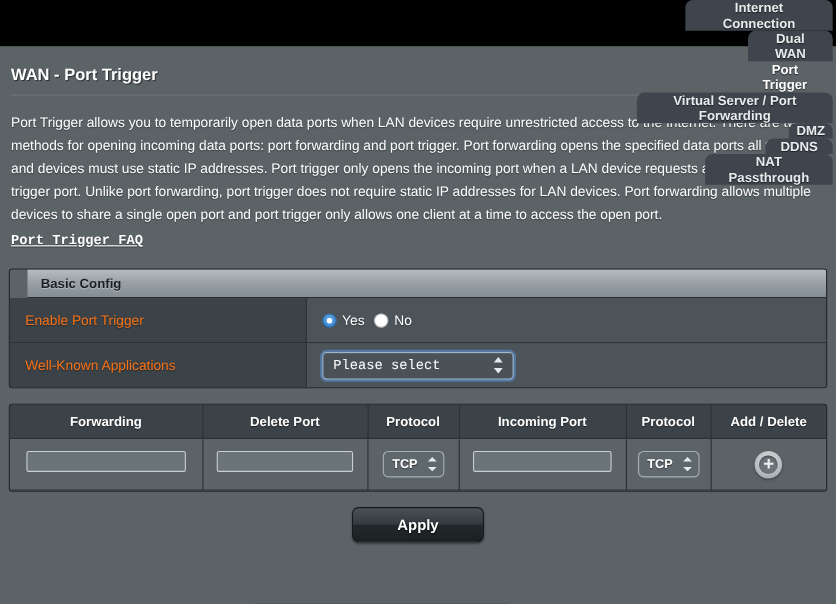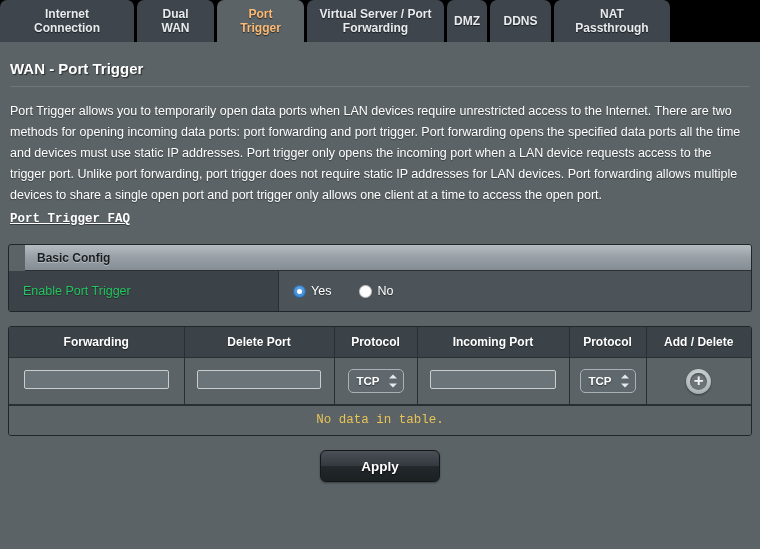"Internet" .tabbar { flex-direction: none -> column }
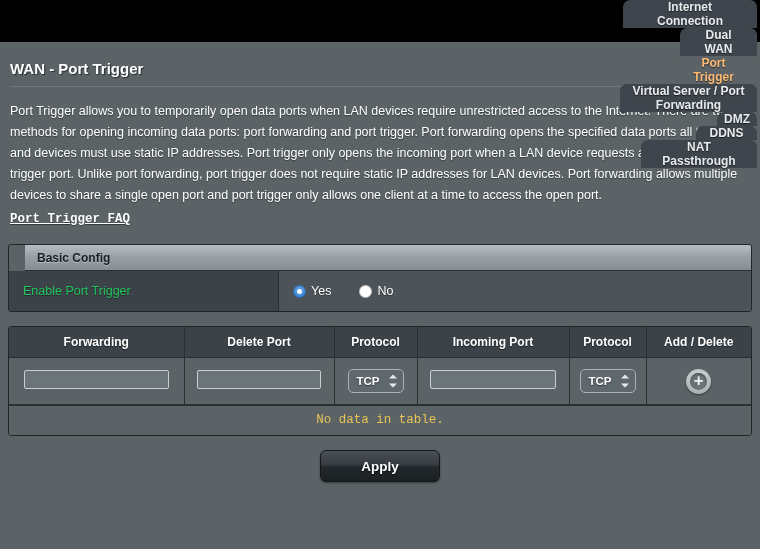"Port" .tab.active { color: #fdba74 -> #ffffff }
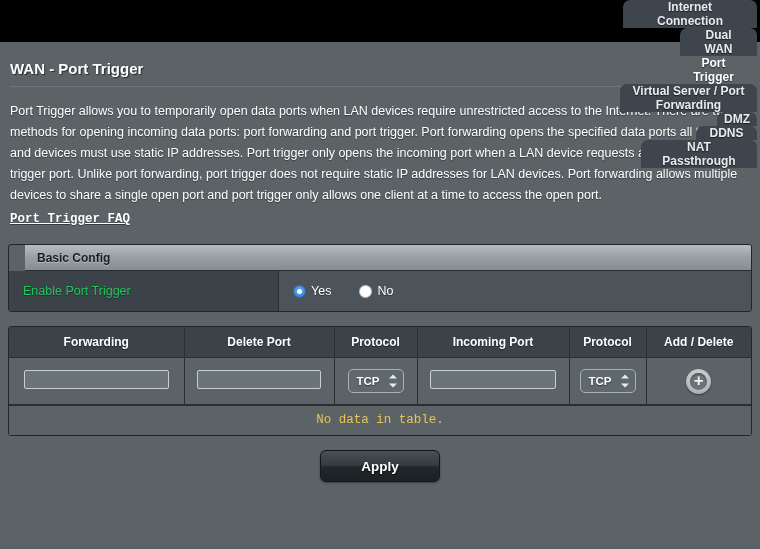"Virtual Server / Port" div.tab { width: 137px -> 178px }
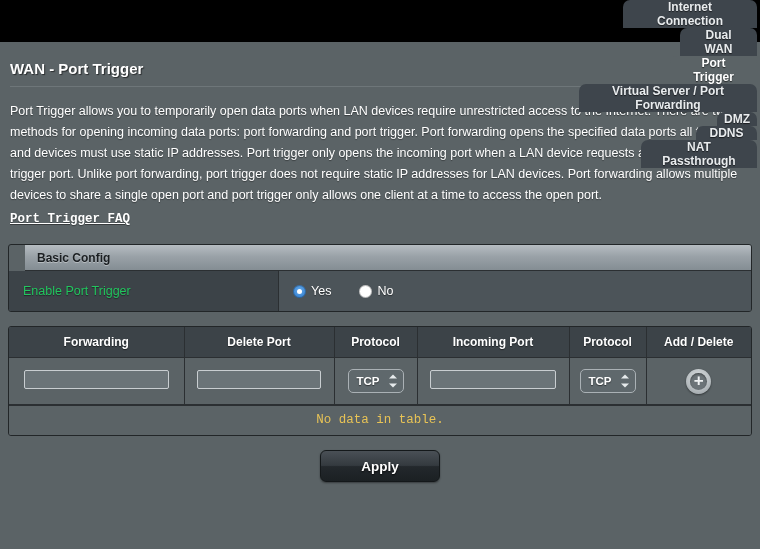"Enable Port Trigger" .row-label { color: #22c55e -> #f97316 }
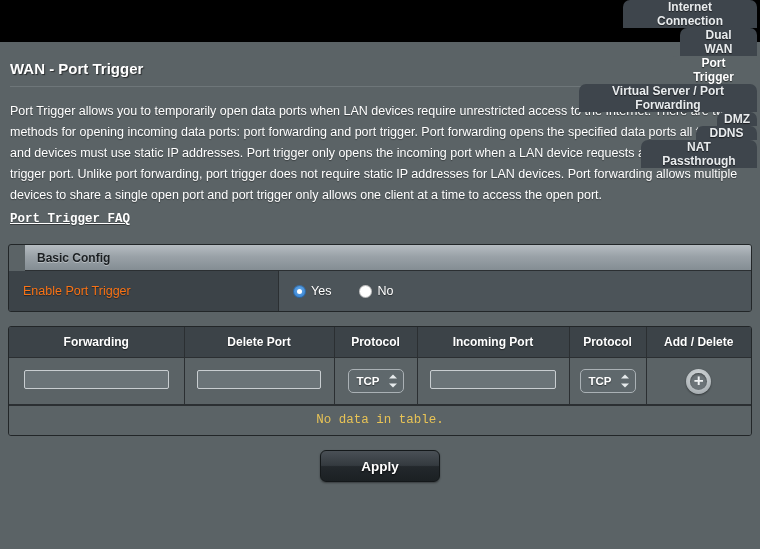"Yes" .radio-group { gap: 22px -> 3px }
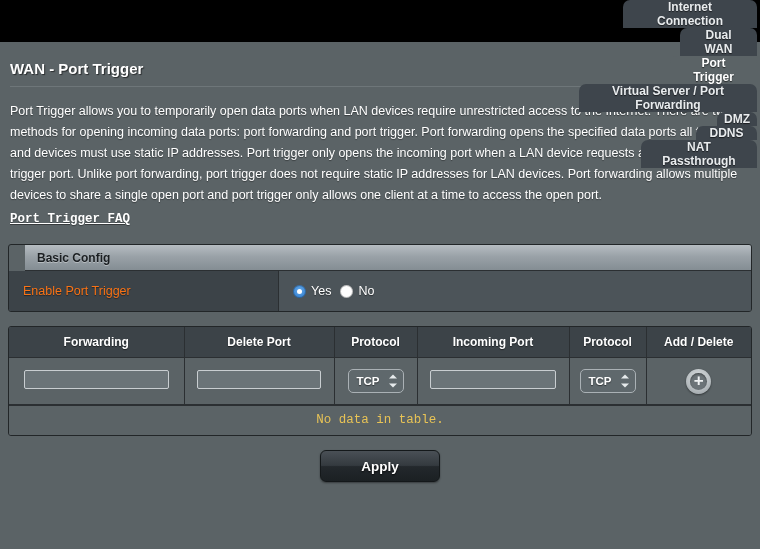"Well-Known Applications" div.row { html: none -> <div> <div>Well-Known Applications</div> <div> <div> <span>Please select</span> <span> <i></i> <i></i> </span> </div> </div> </div> }
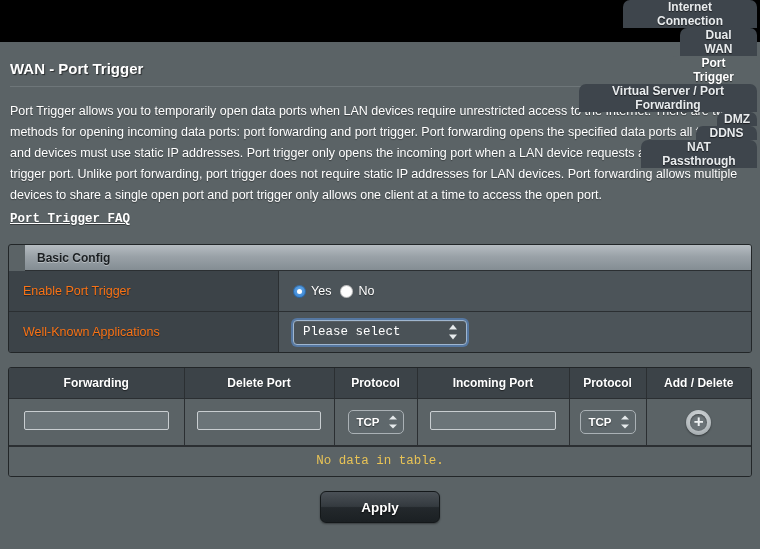"No data in table." div.nodata { html: <div>No data in table.</div> -> none }
